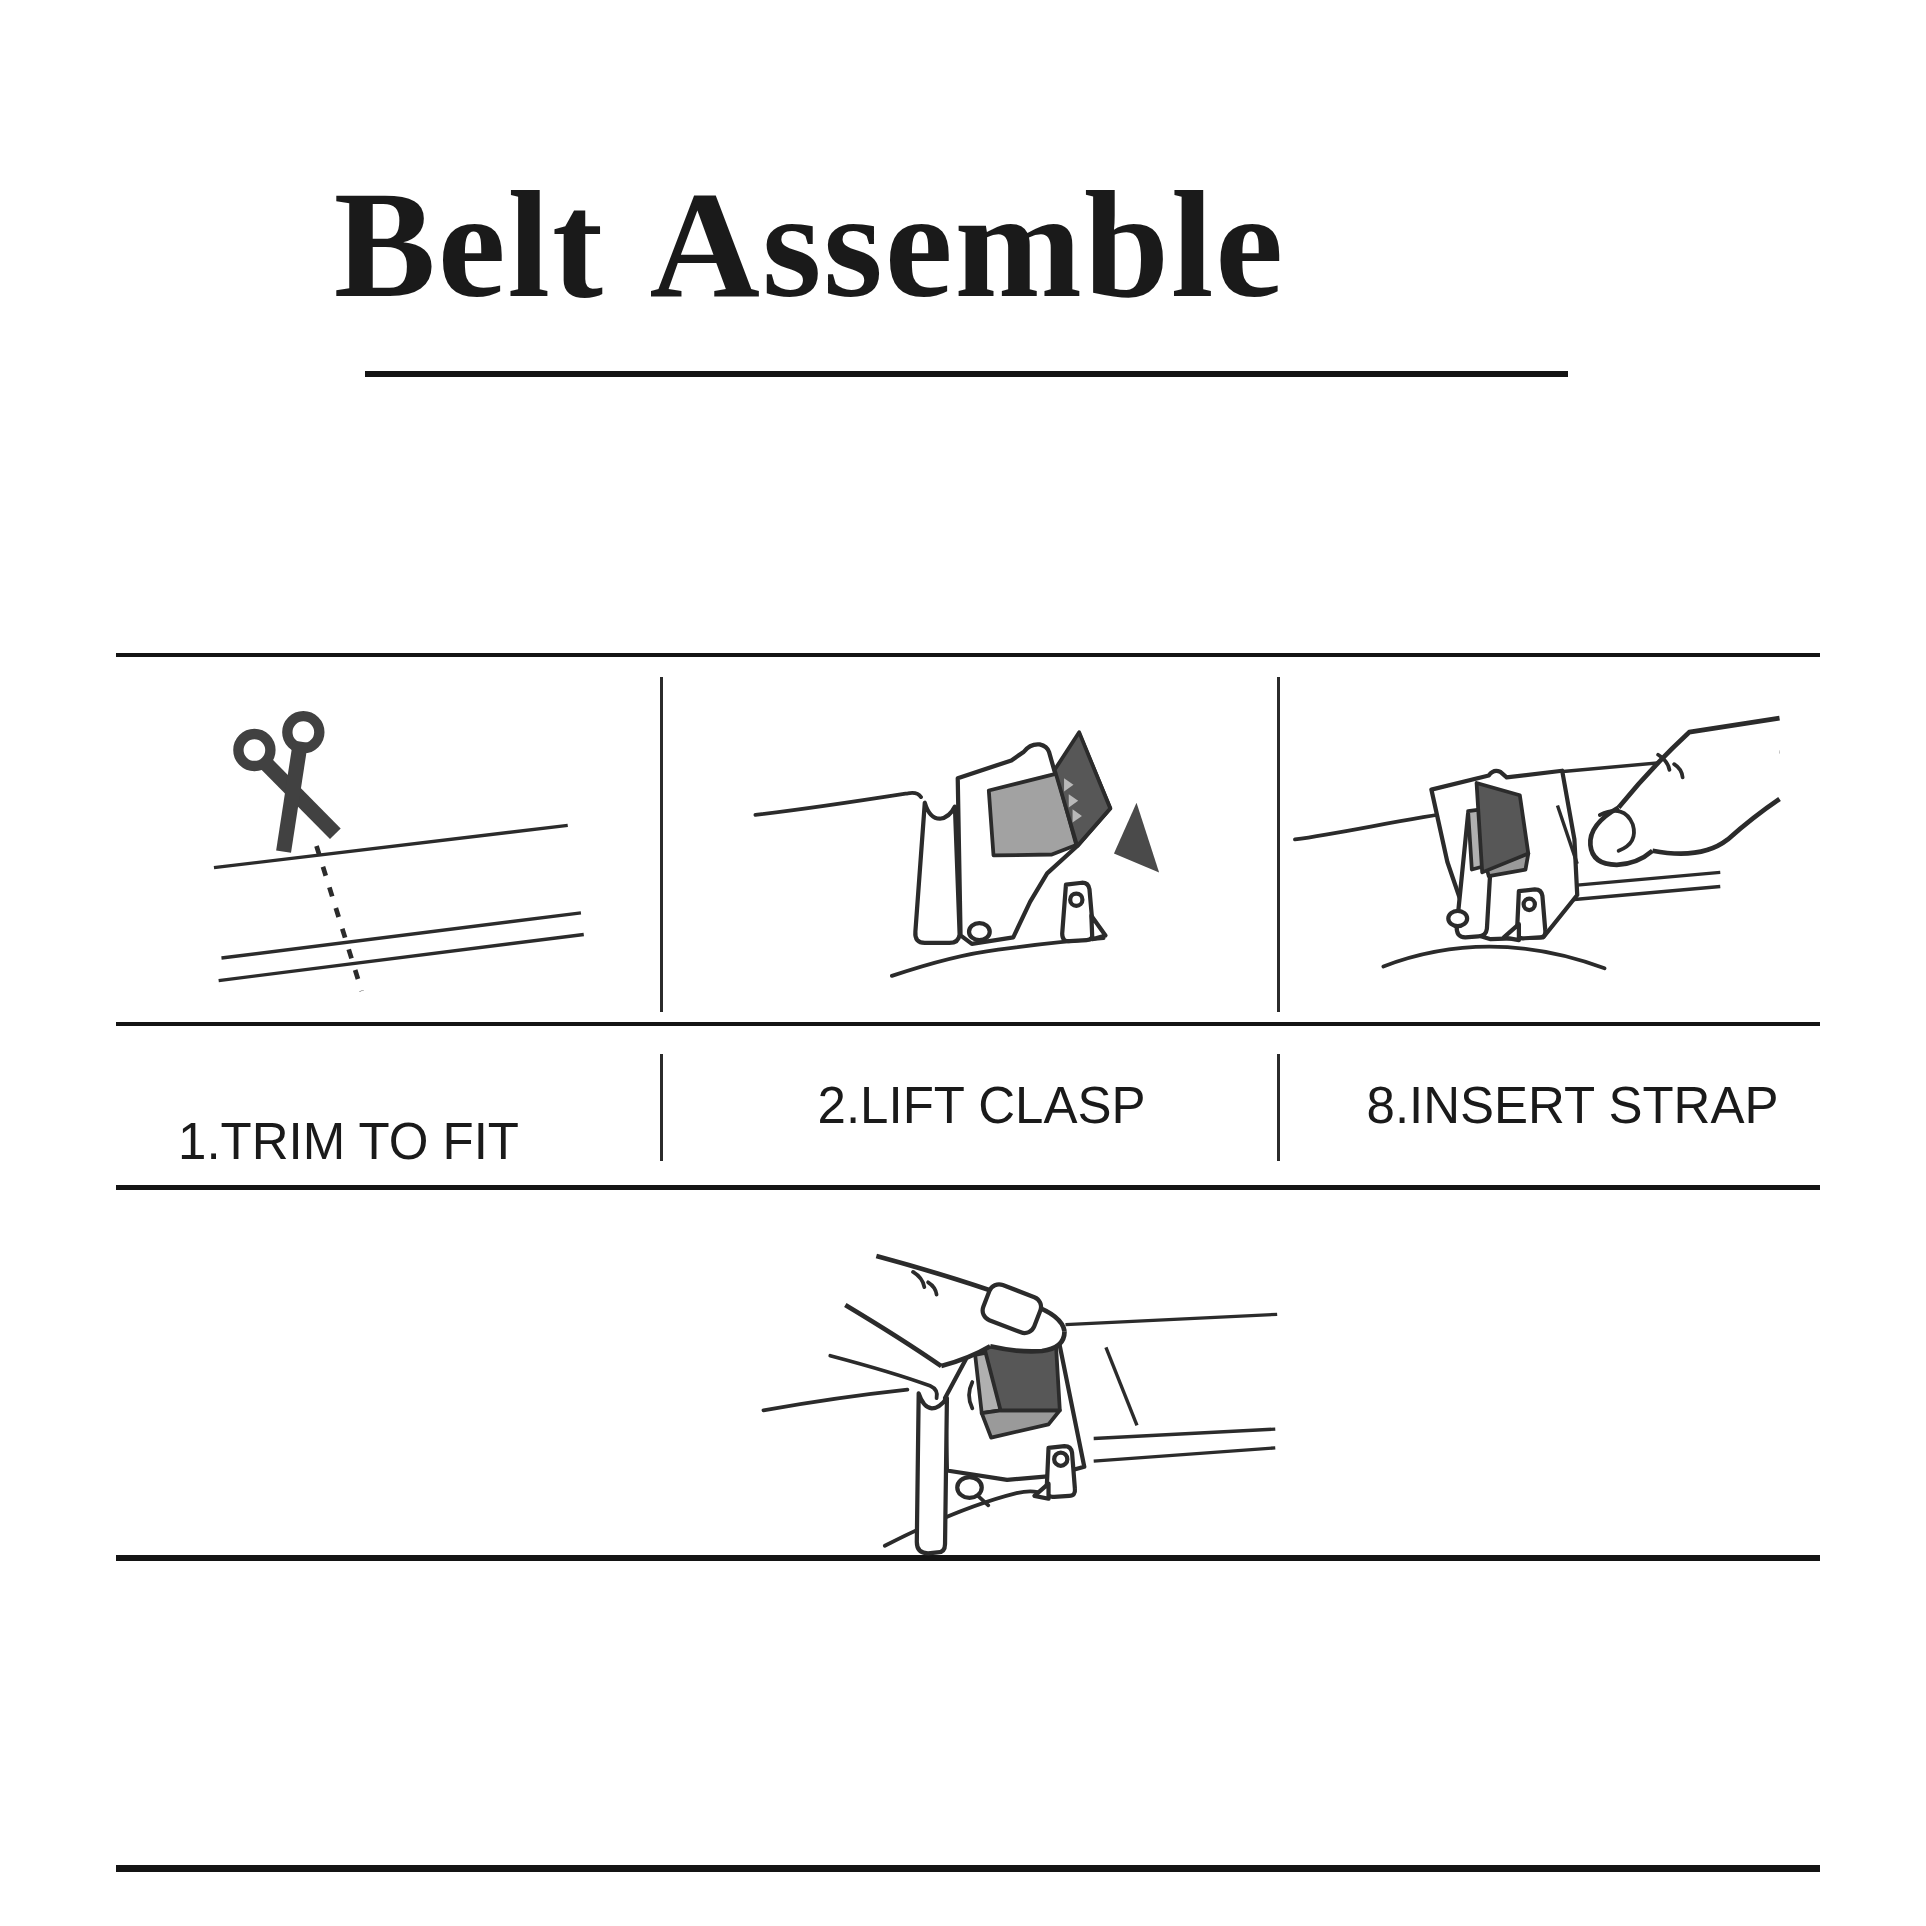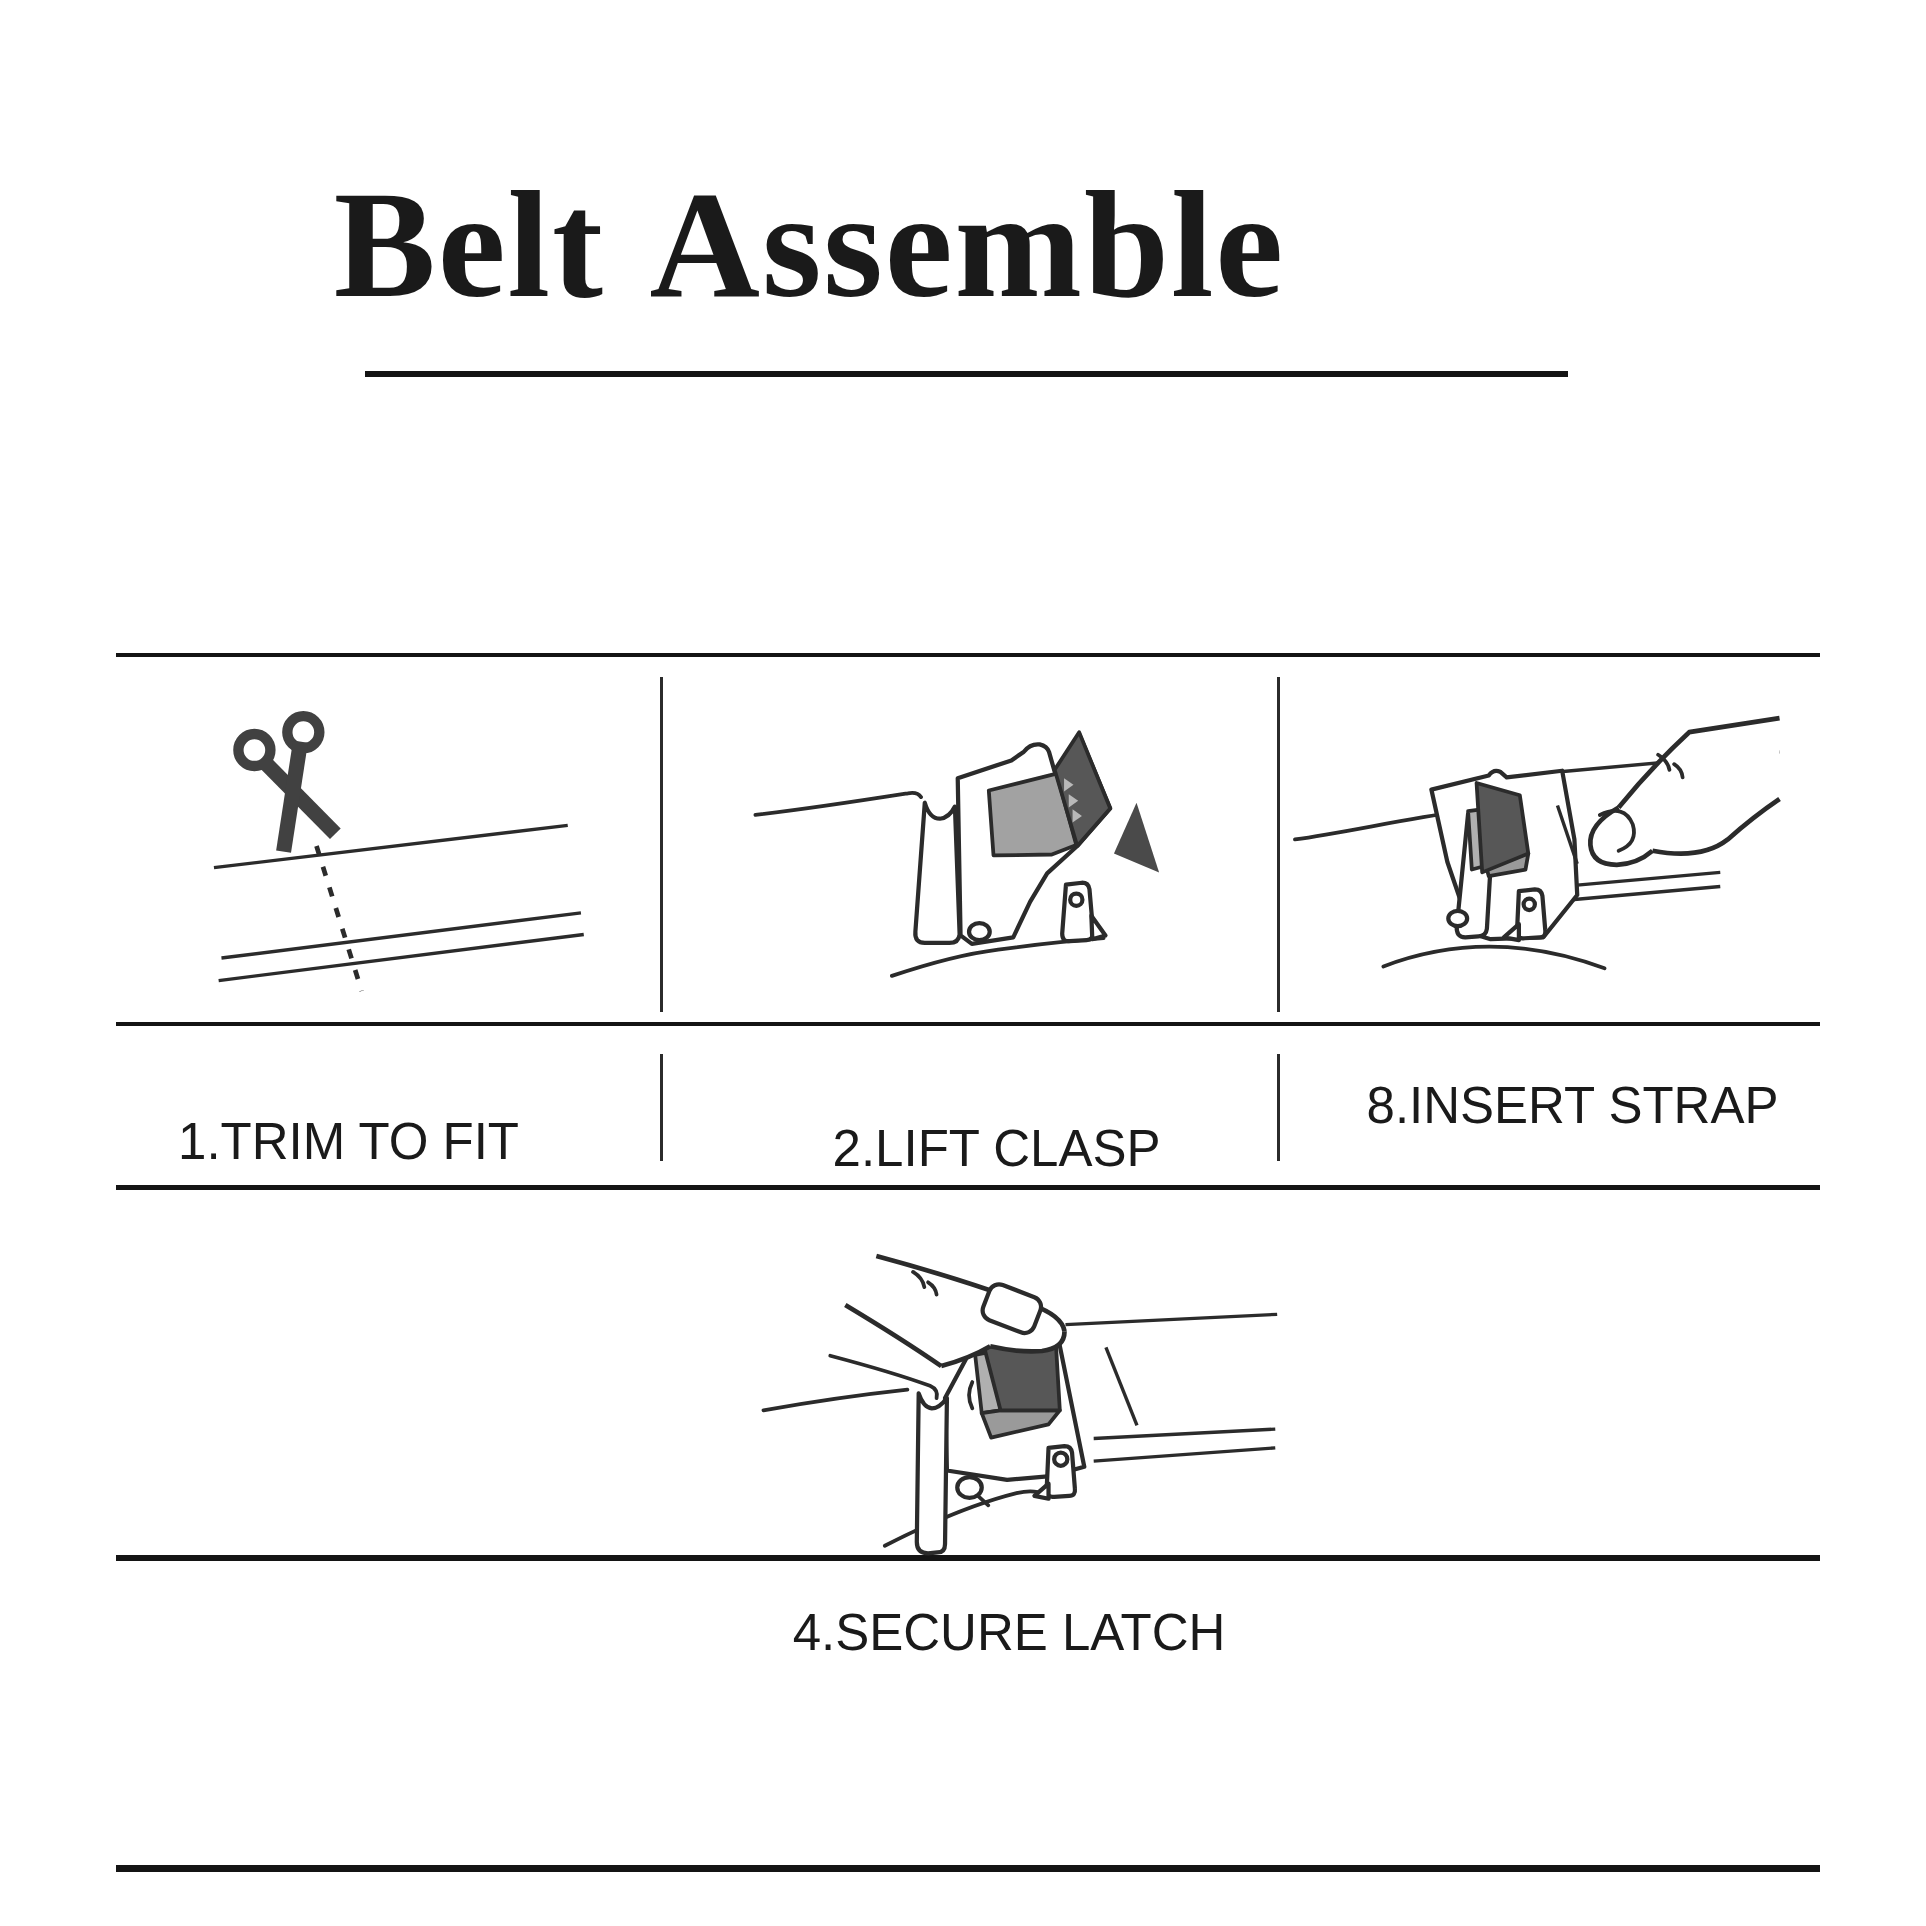"2.LIFT CLASP" .lbl2 { left: 688px -> 673px; margin-top: 43px -> none }
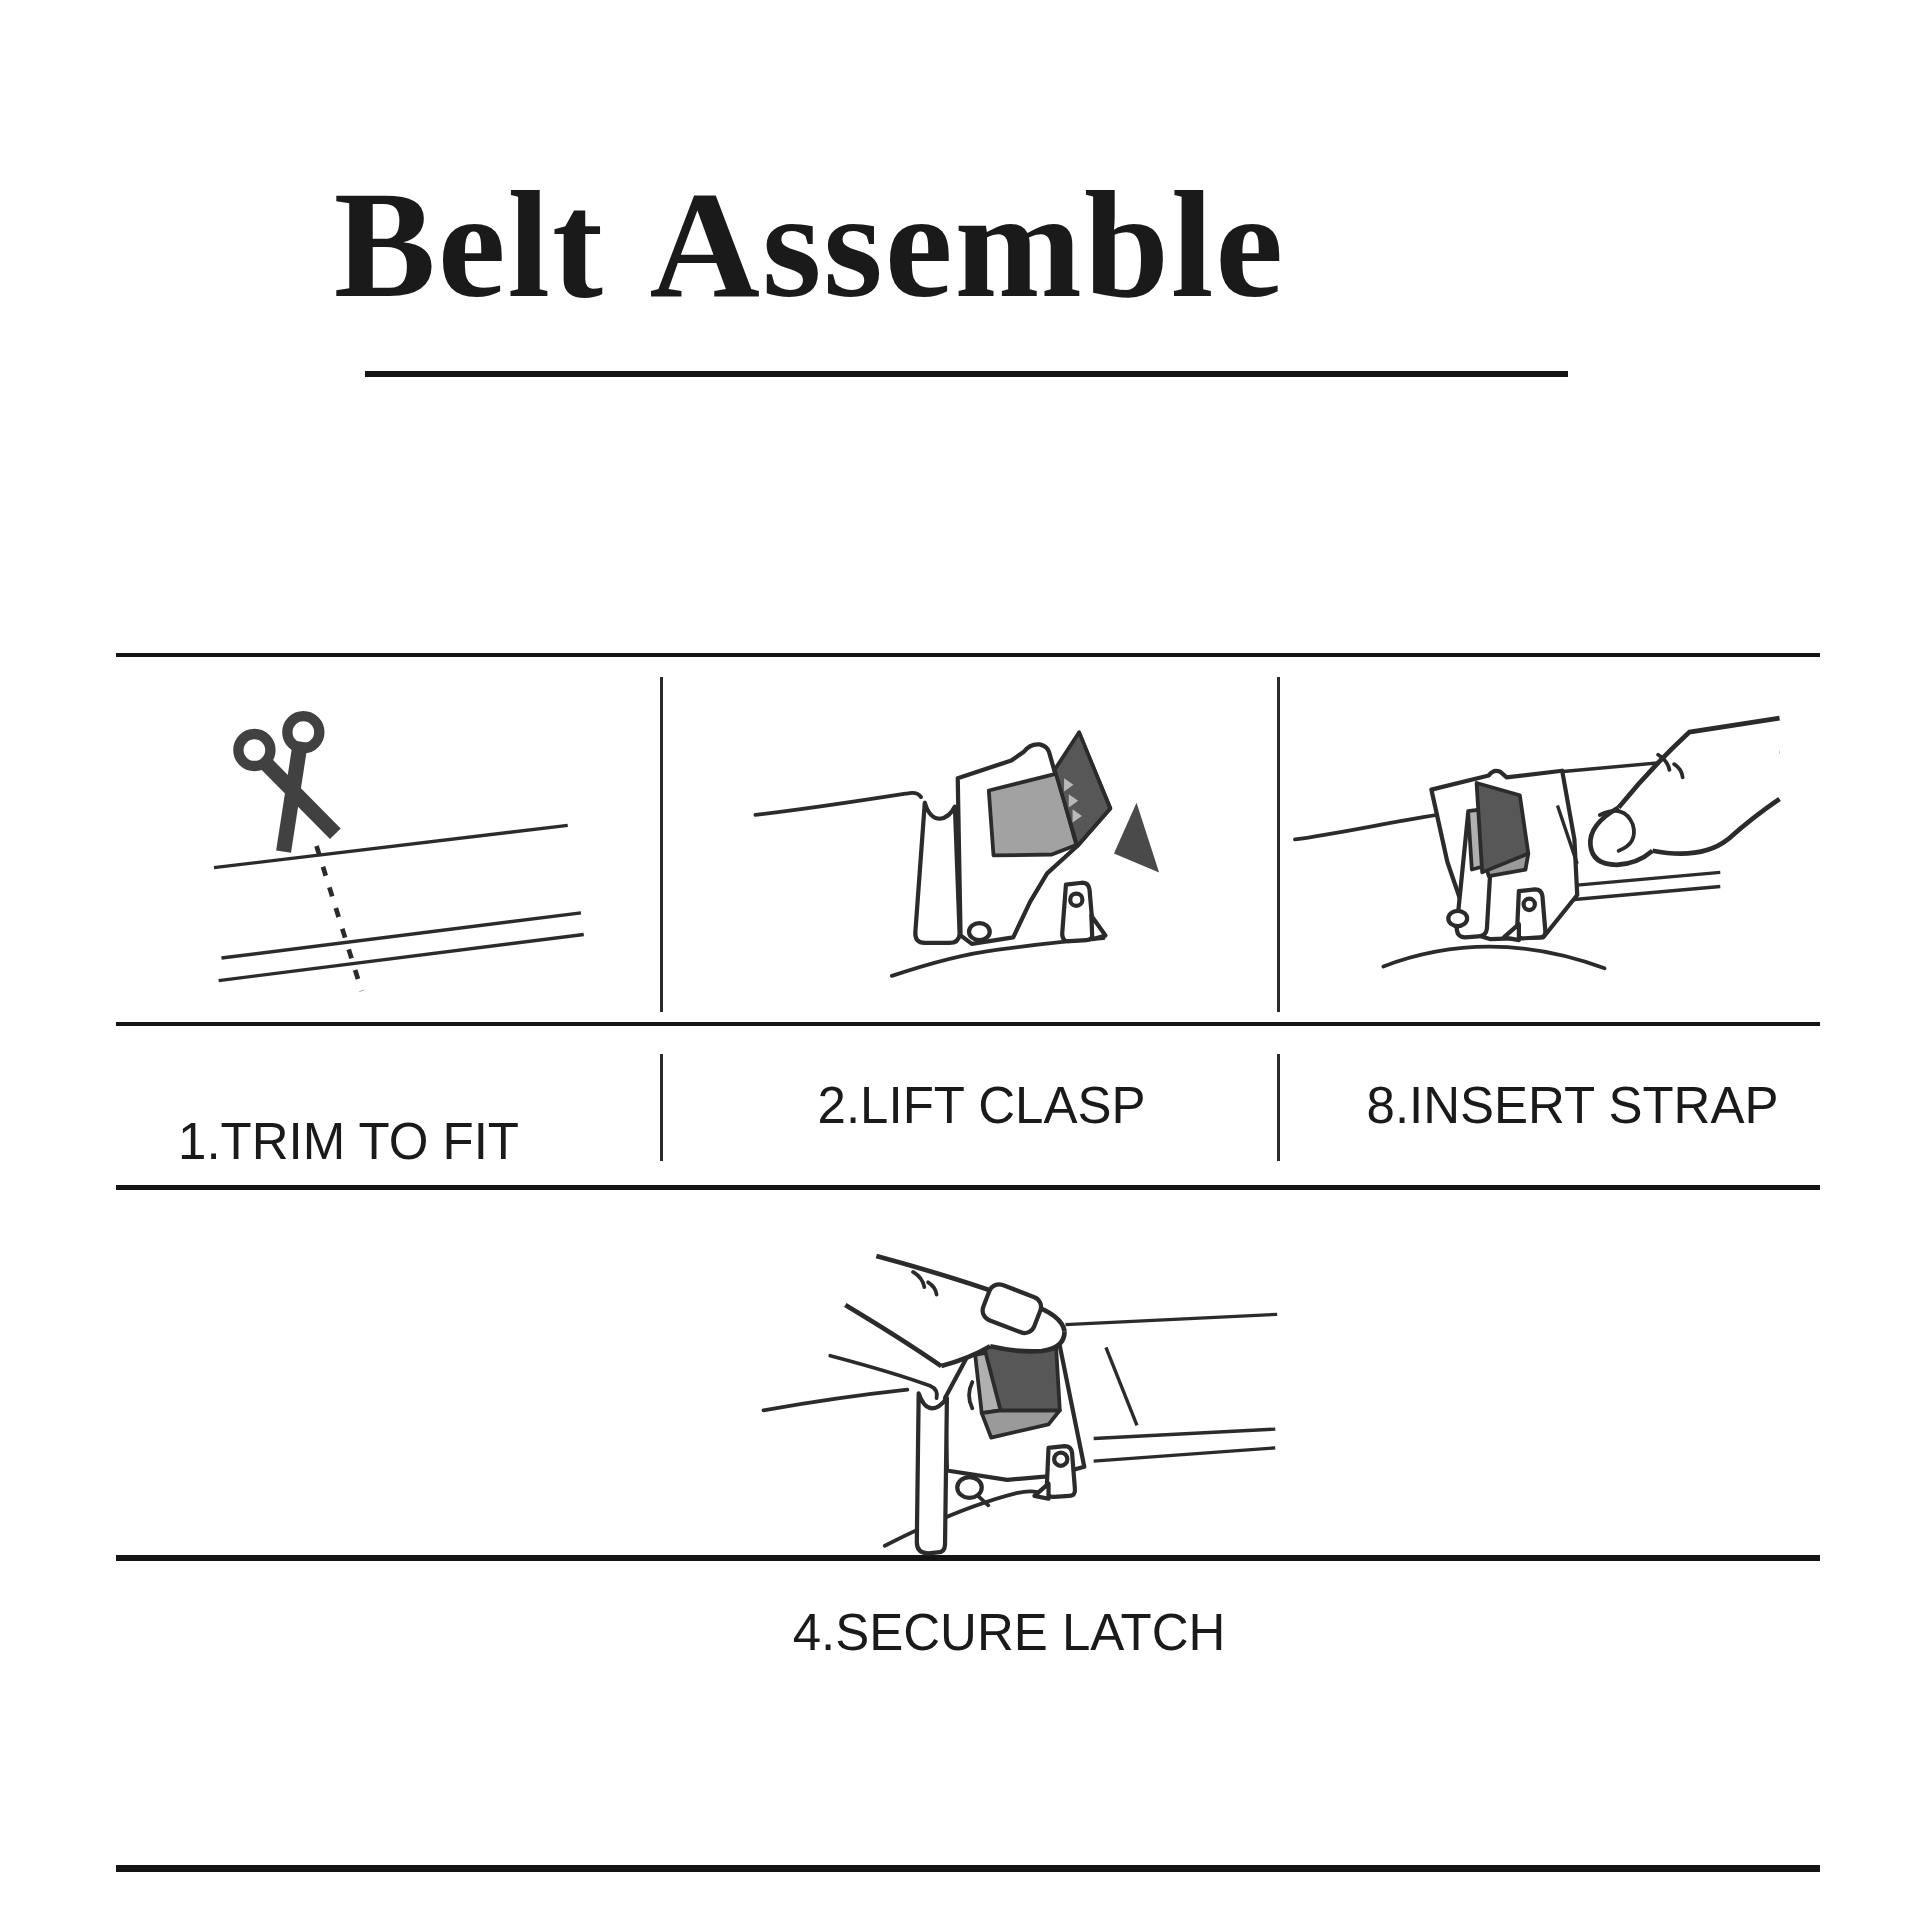"4.SECURE LATCH" div.step-label { html: <div>4.SECURE LATCH</div> -> none }
